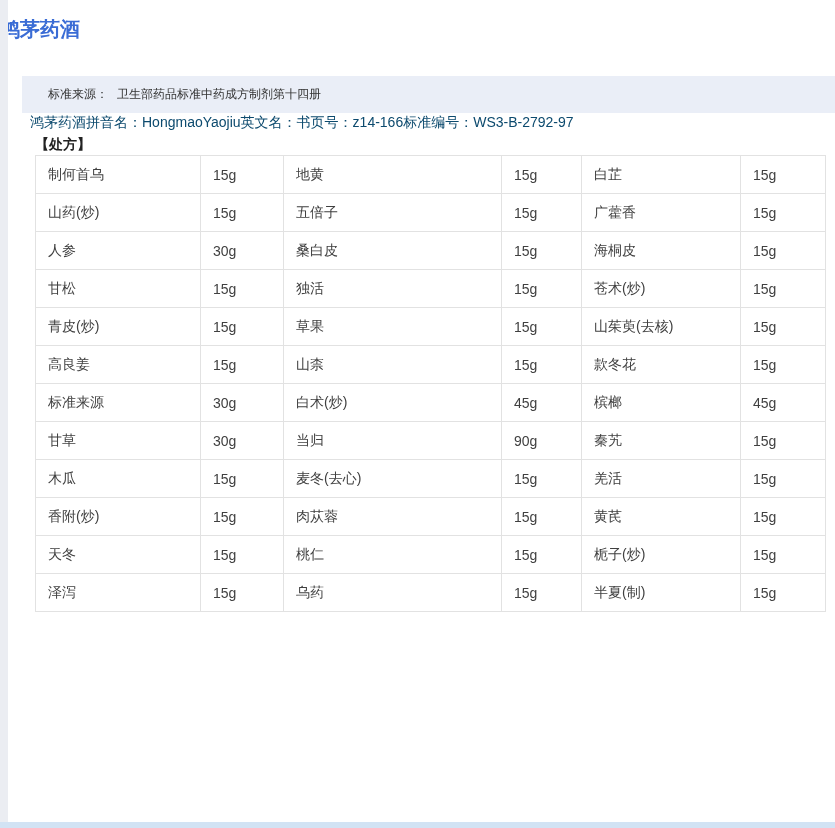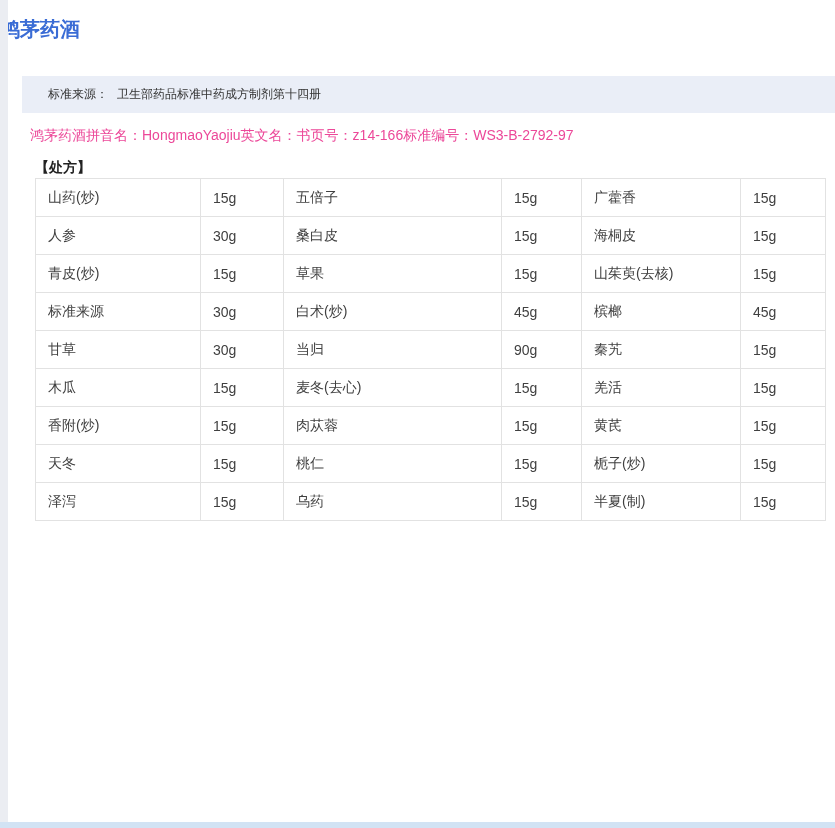"鸿茅药酒拼音名：HongmaoYaojiu英文名：书页号：z14-166标准编号" .meta-line { color: #ec4899 -> #0c4a6e; margin-top: 13px -> none }
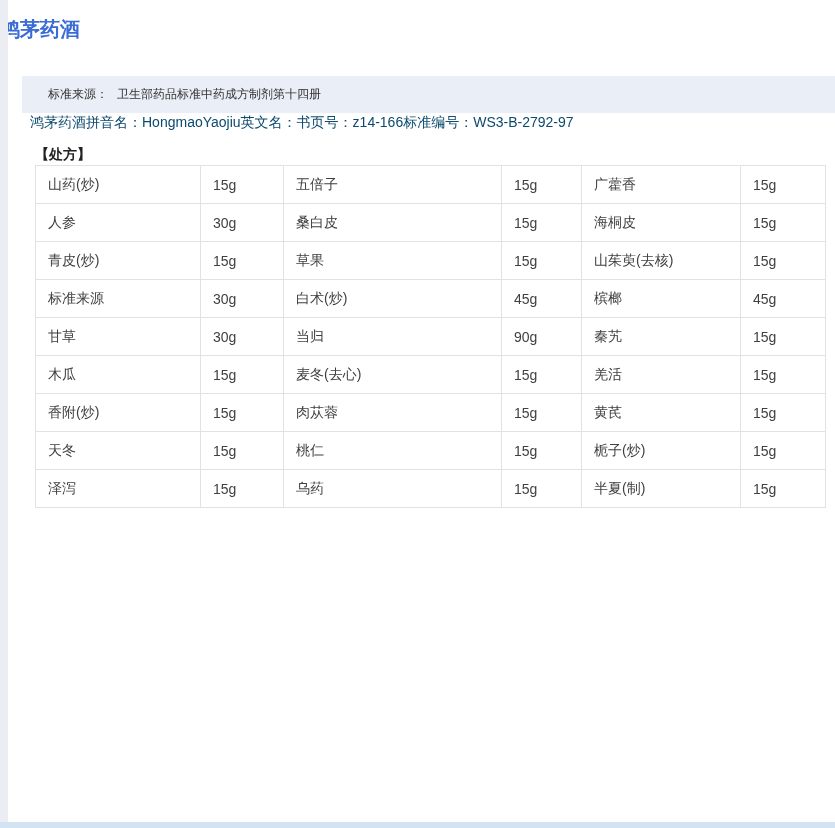"【处方】" .section-heading { margin-top: 13px -> 3px }
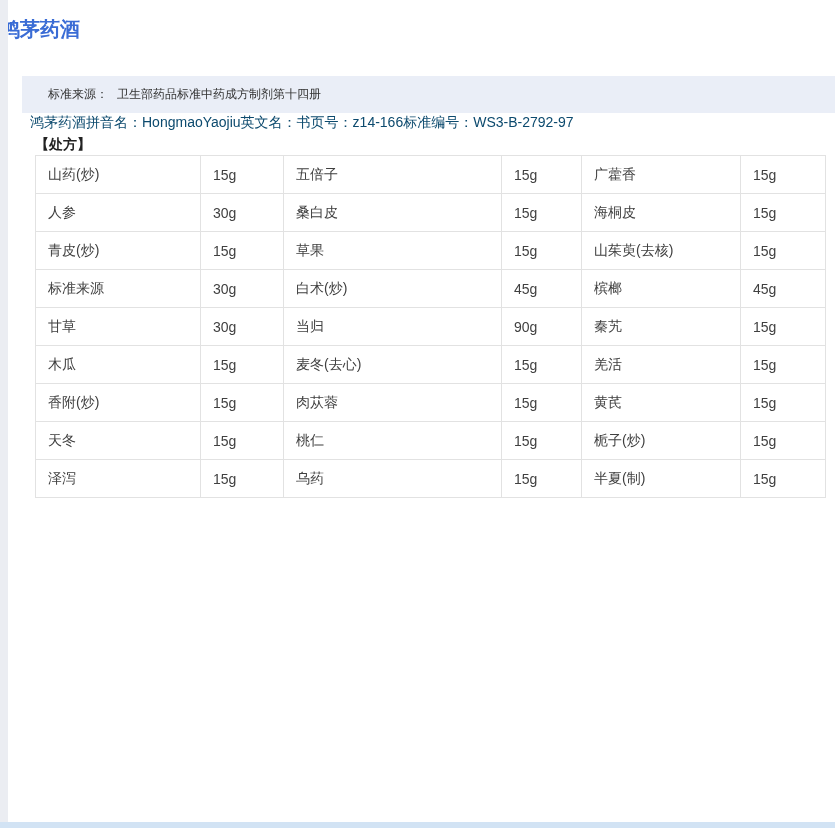"制何首乌" tr { html: none -> <tr> <td>制何首乌</td> <td>15g</td> <td>地黄</td> <td>15g</td> <td>白芷</td> <td>15g</td> </tr> }
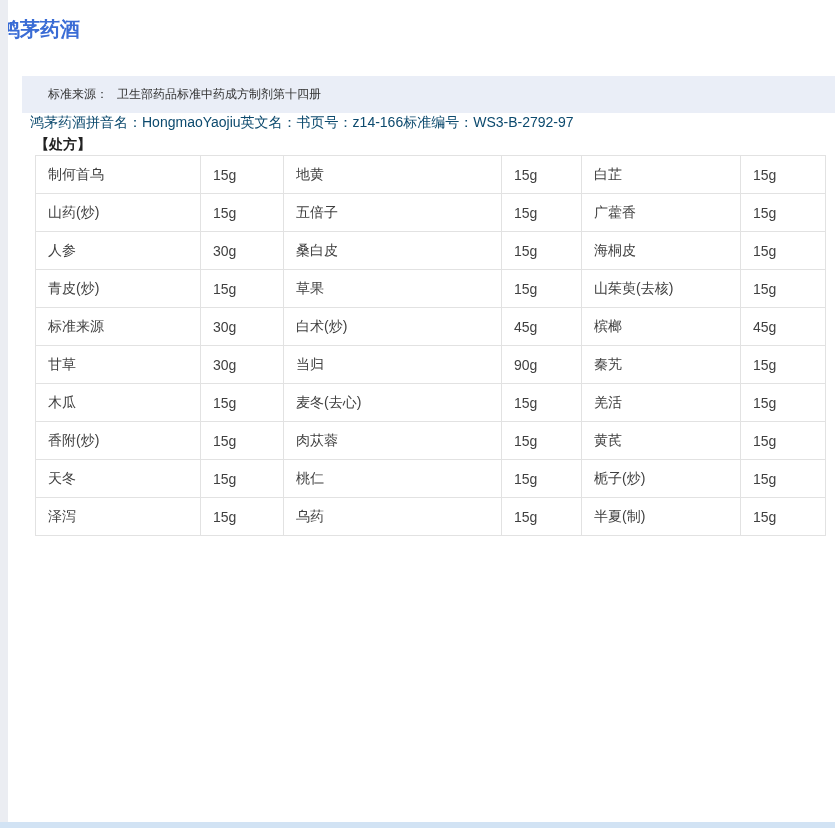"甘松" tr { html: none -> <tr> <td>甘松</td> <td>15g</td> <td>独活</td> <td>15g</td> <td>苍术(炒)</td> <td>15g</td> </tr> }
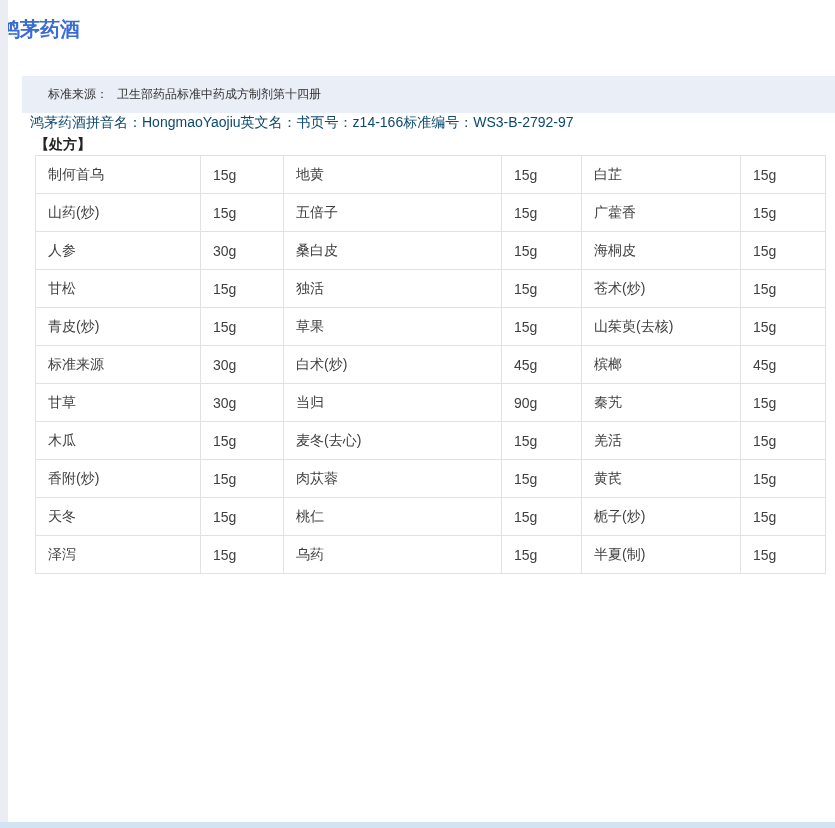"高良姜" tr { html: none -> <tr> <td>高良姜</td> <td>15g</td> <td>山柰</td> <td>15g</td> <td>款冬花</td> <td>15g</td> </tr> }
